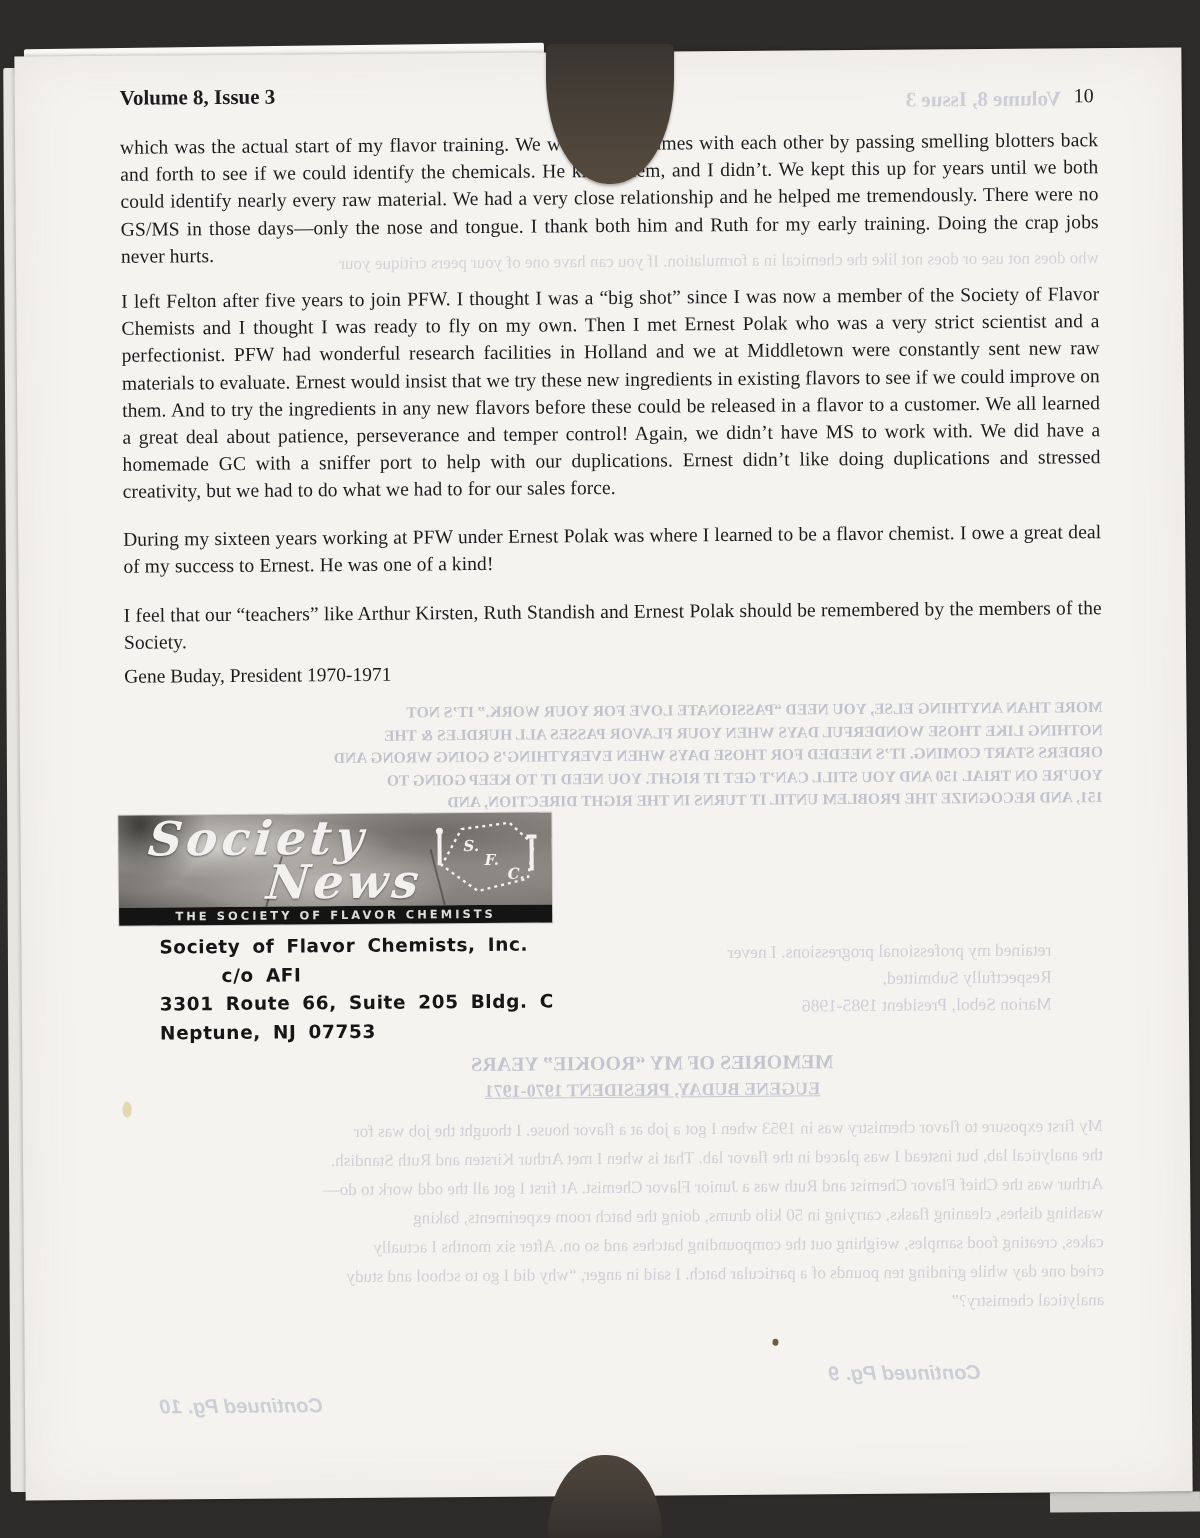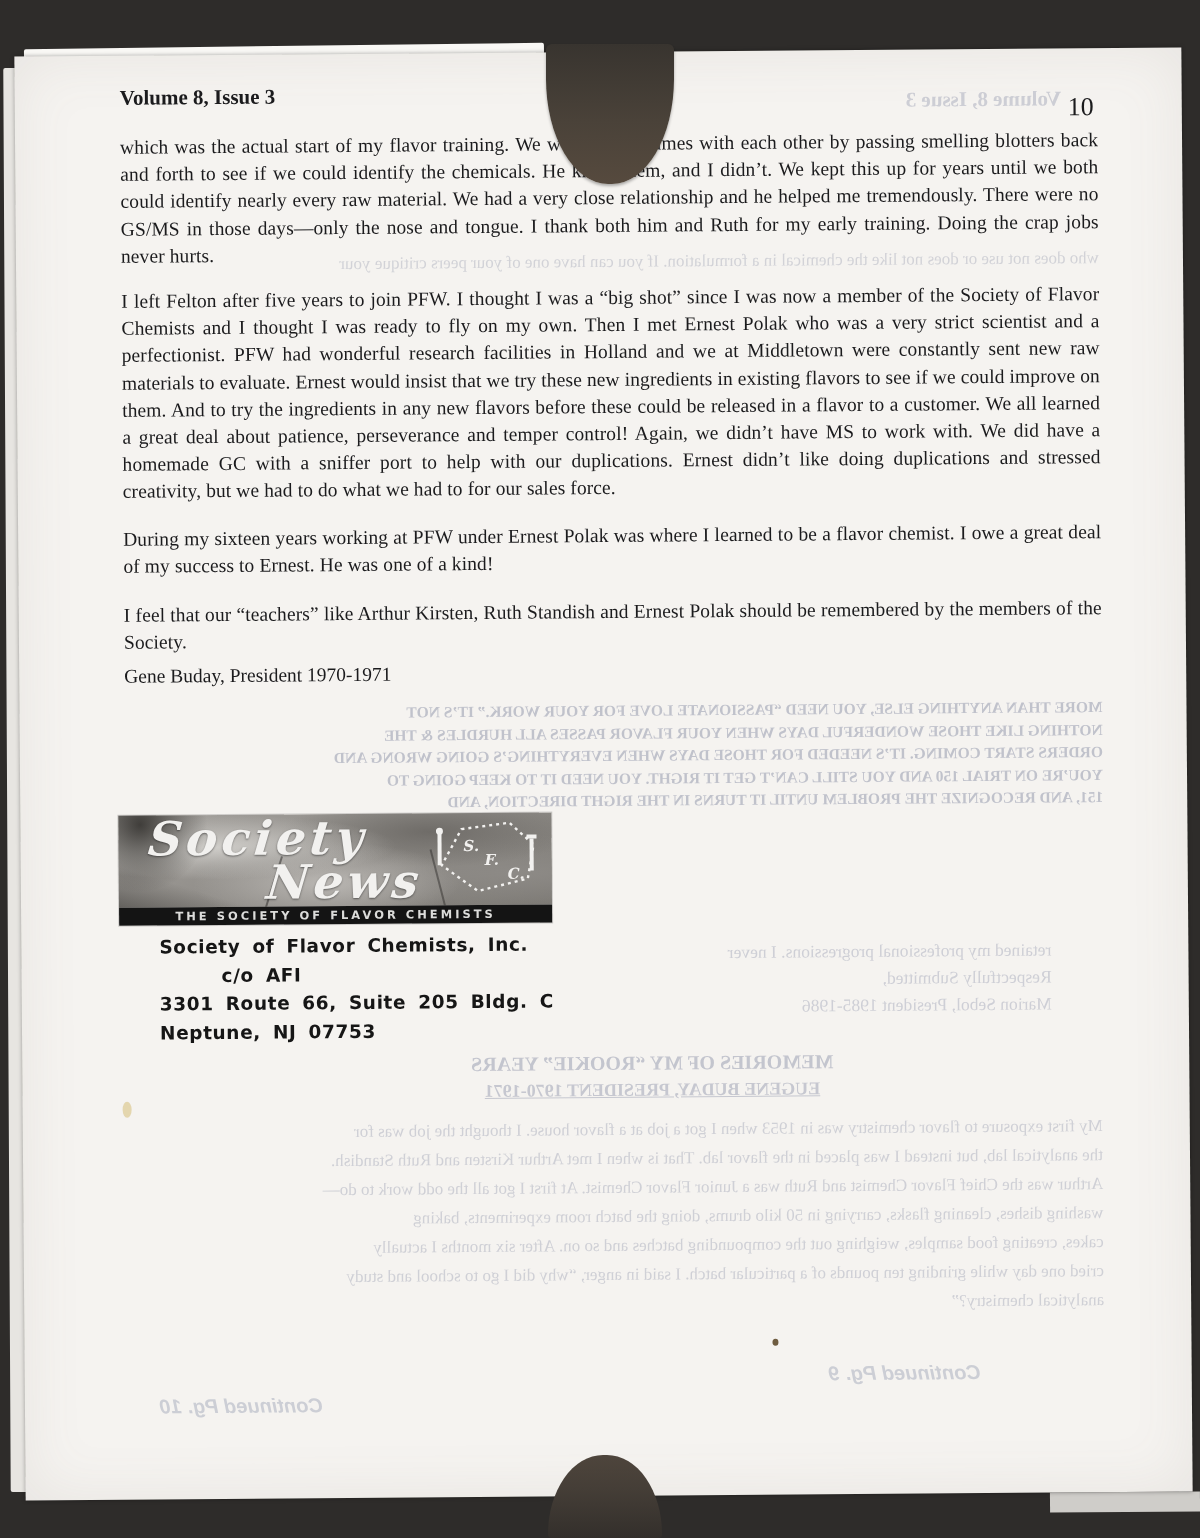"10" .pageno { font-size: 26px -> 20px; top: 44px -> 36px }
